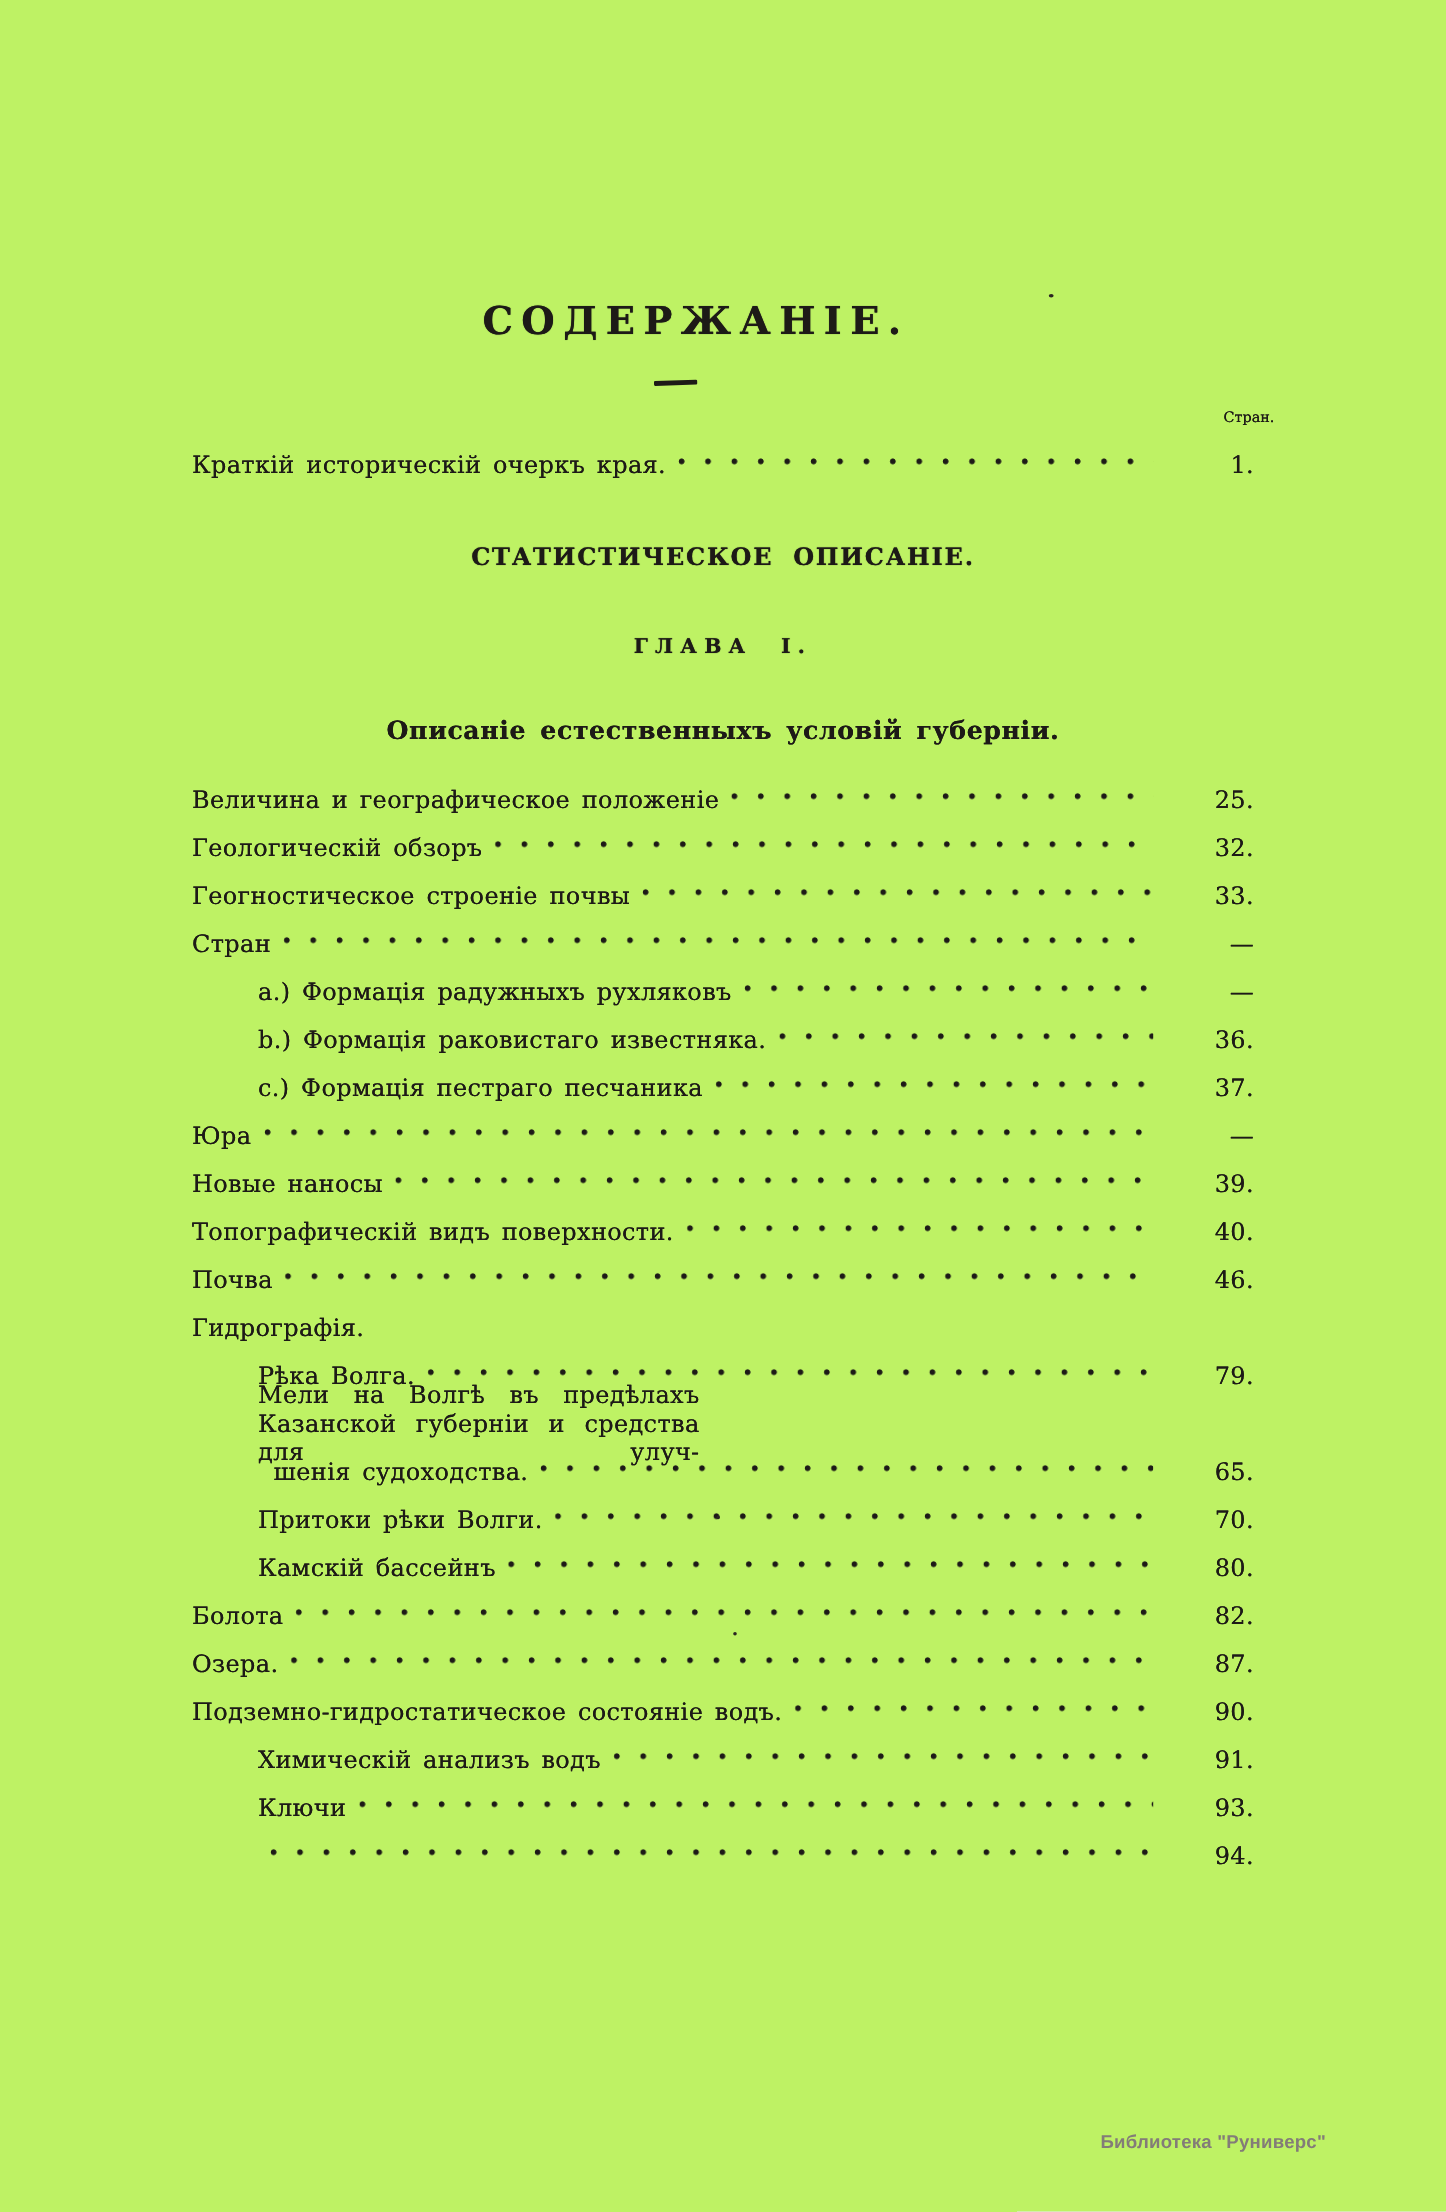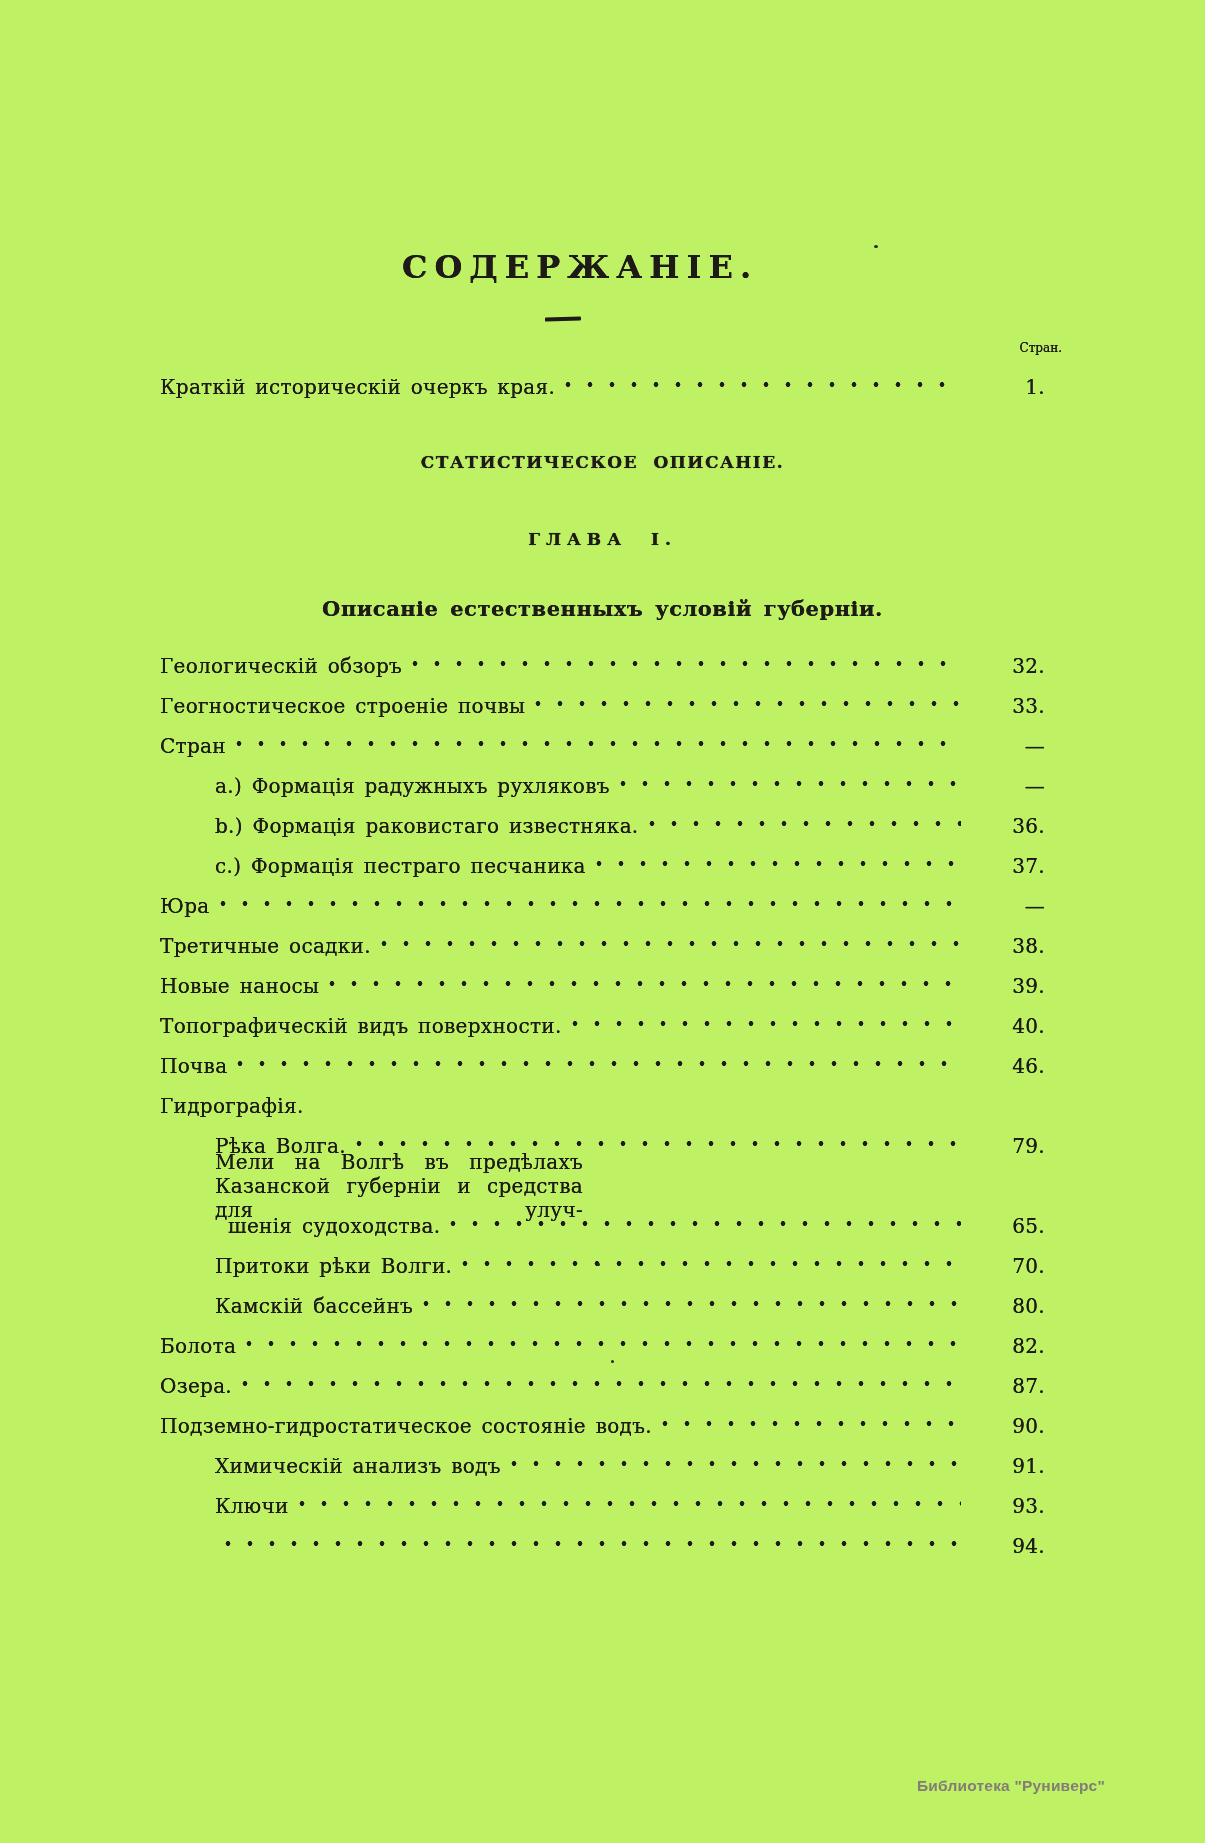"СТАТИСТИЧЕСКОЕ ОПИСАНІЕ." .section-heading { font-size: 17px -> 20px }
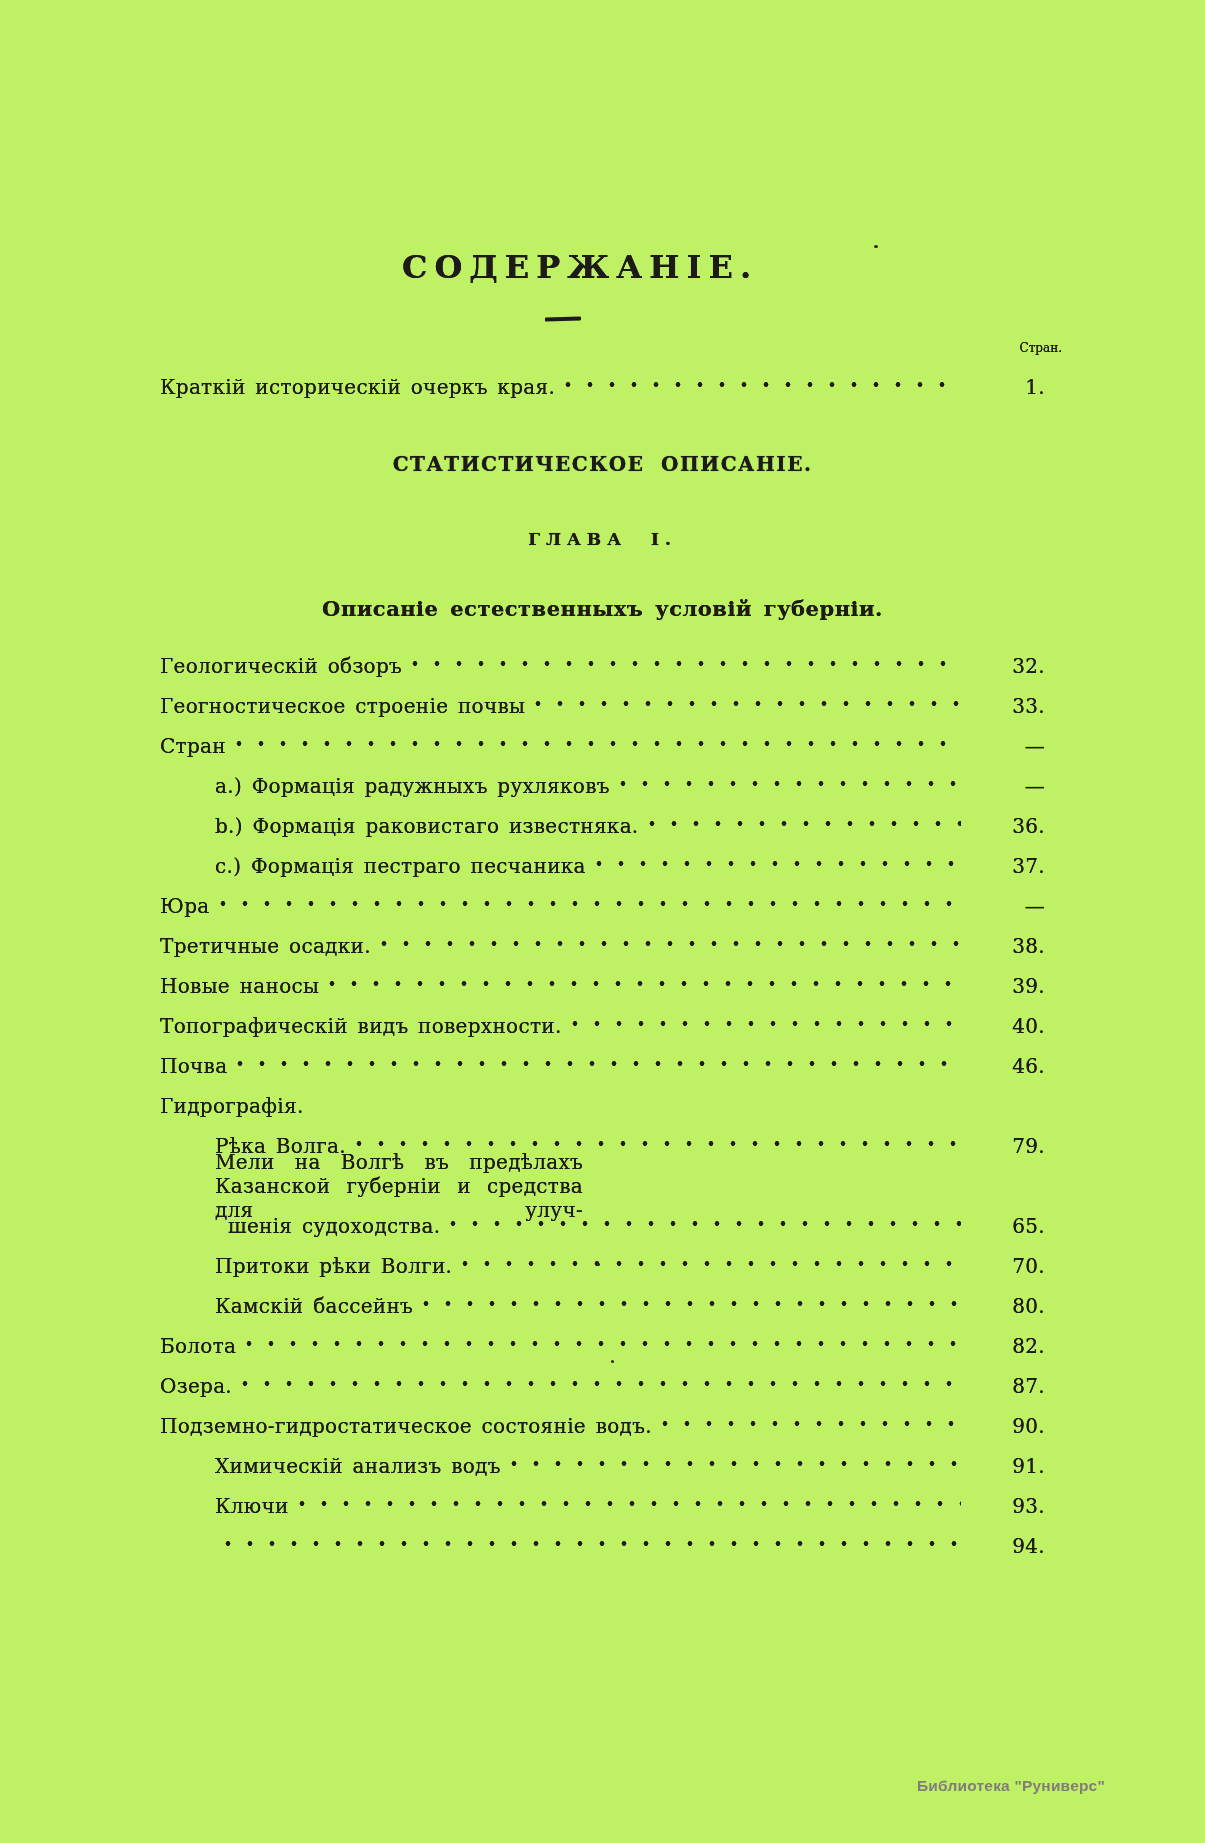"Величина и географическое положеніе" div.row { html: none -> <div> <span>Величина и географическое положеніе</span> <span></span> <span>25.</span> </div> }
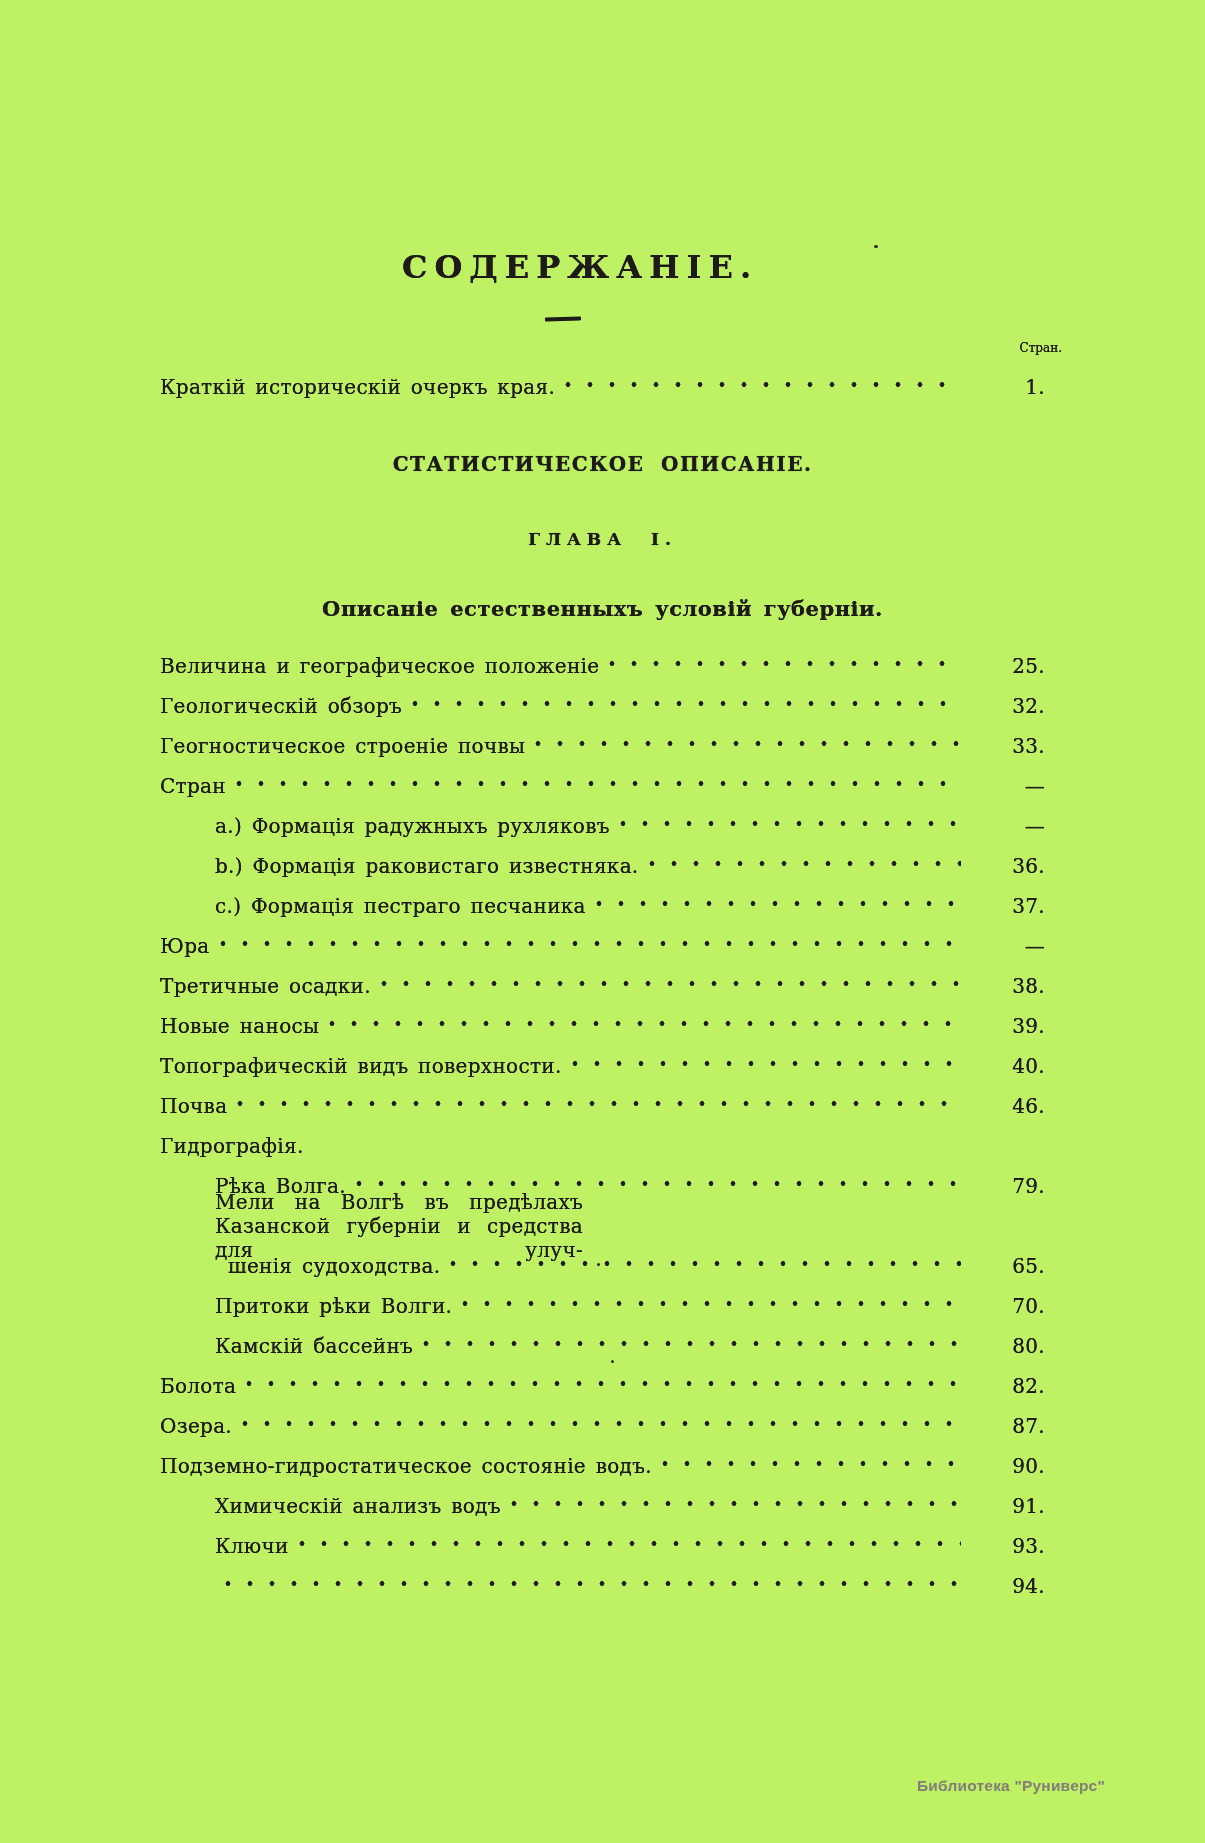"Третичные осадки." div.row { html: <div> <span>Третичные осадки.</span> <span></span> <span>38.</span> </div> -> none }
